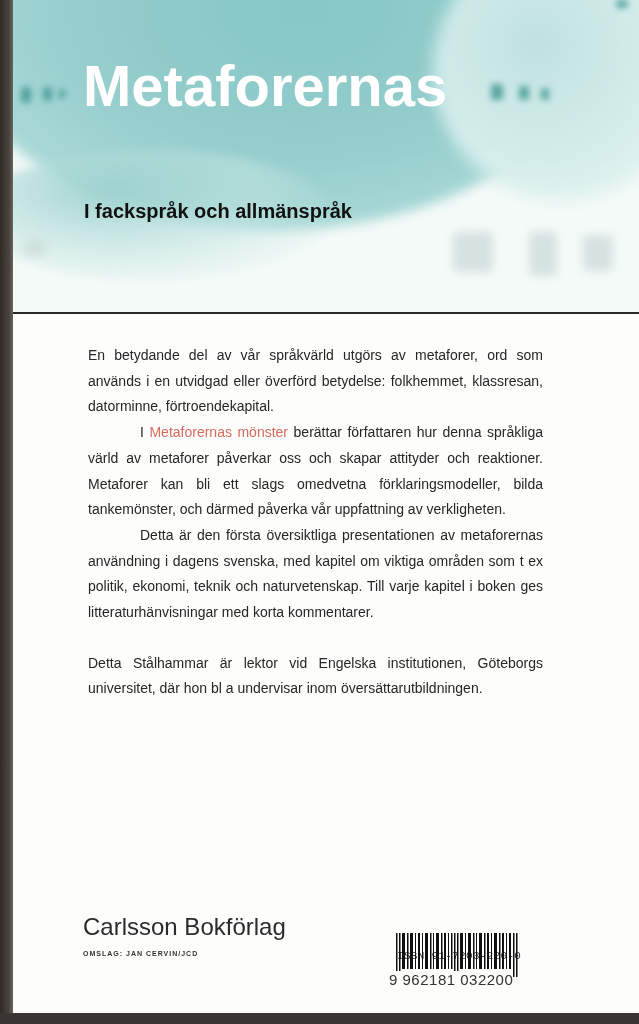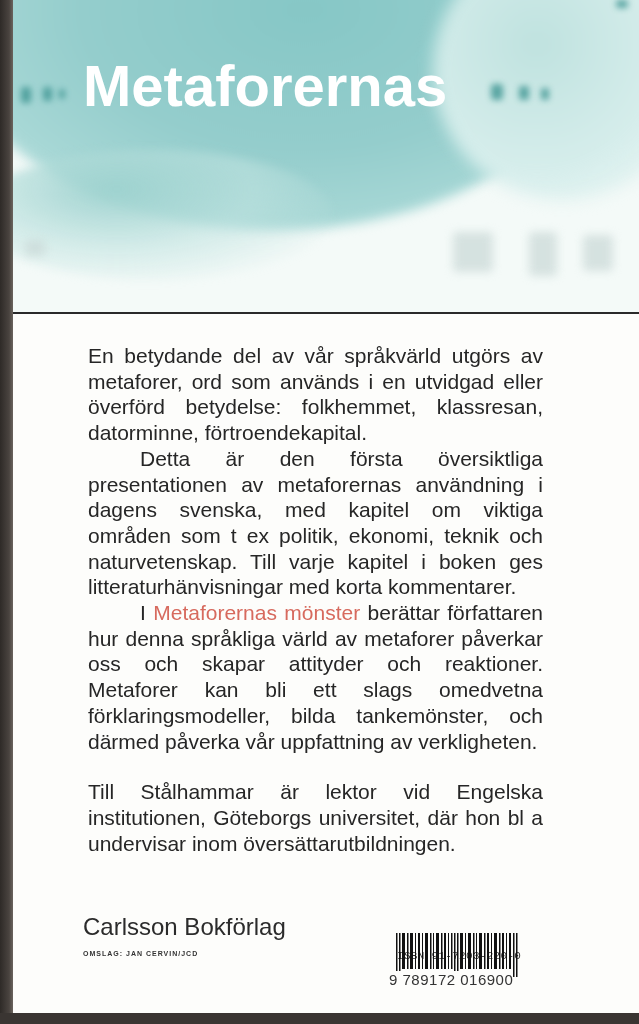"I fackspråk och allmänspråk" div.subtitle { html: none -> <div>I fackspråk och allmänspråk</div> }
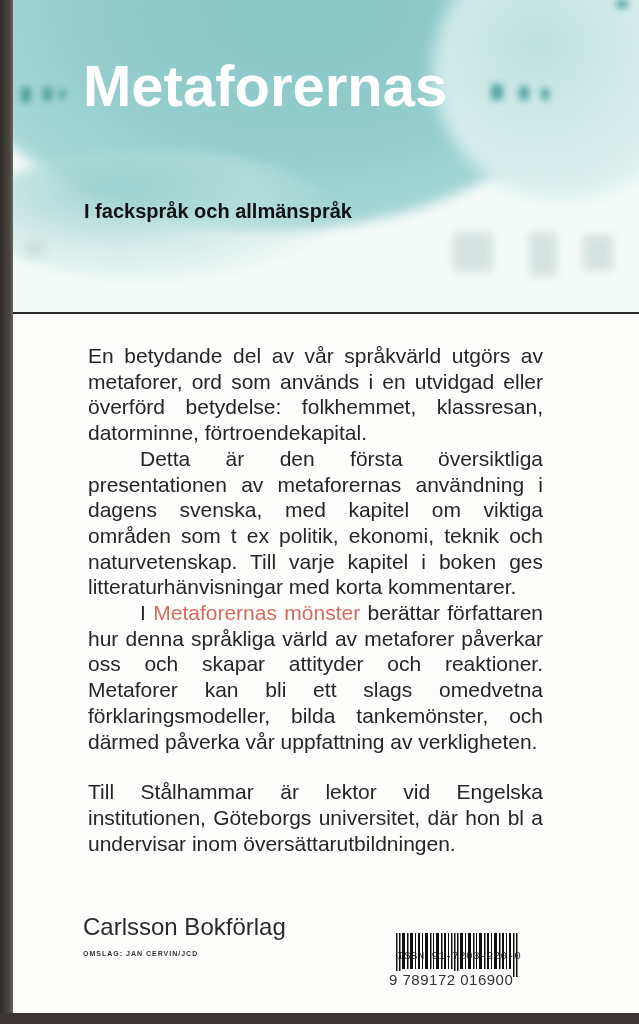"En betydande del av vår" .blurb { font-size: 21px -> 14px }
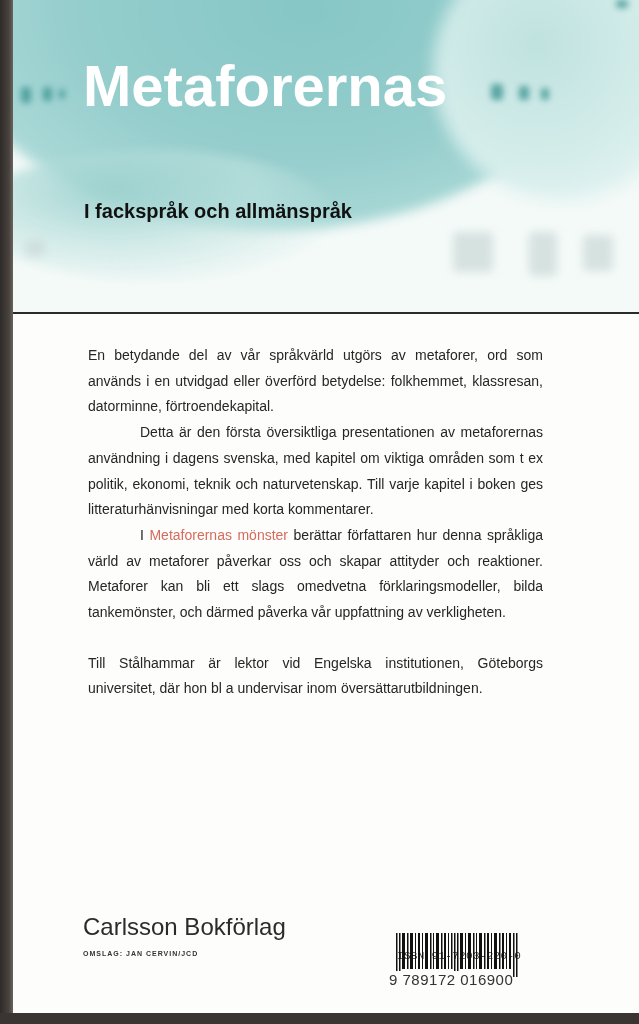"Detta är den första översiktliga" p.indent { order: before "I Metaforernas mönster berättar" -> after "I Metaforernas mönster berättar" }
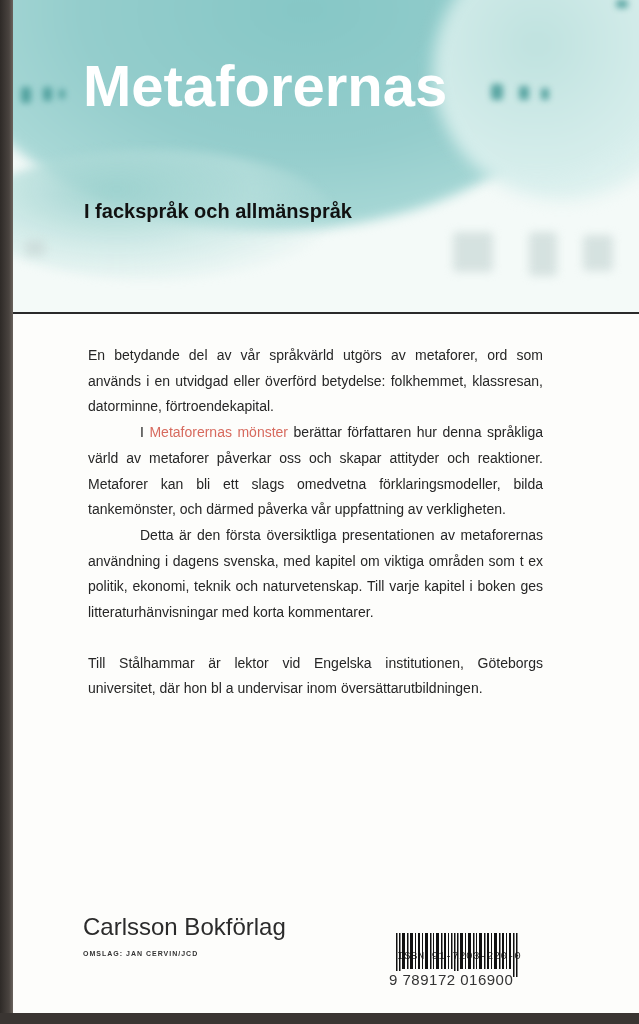"Till Stålhammar är lektor vid" p.gap { text: Till -> Detta }
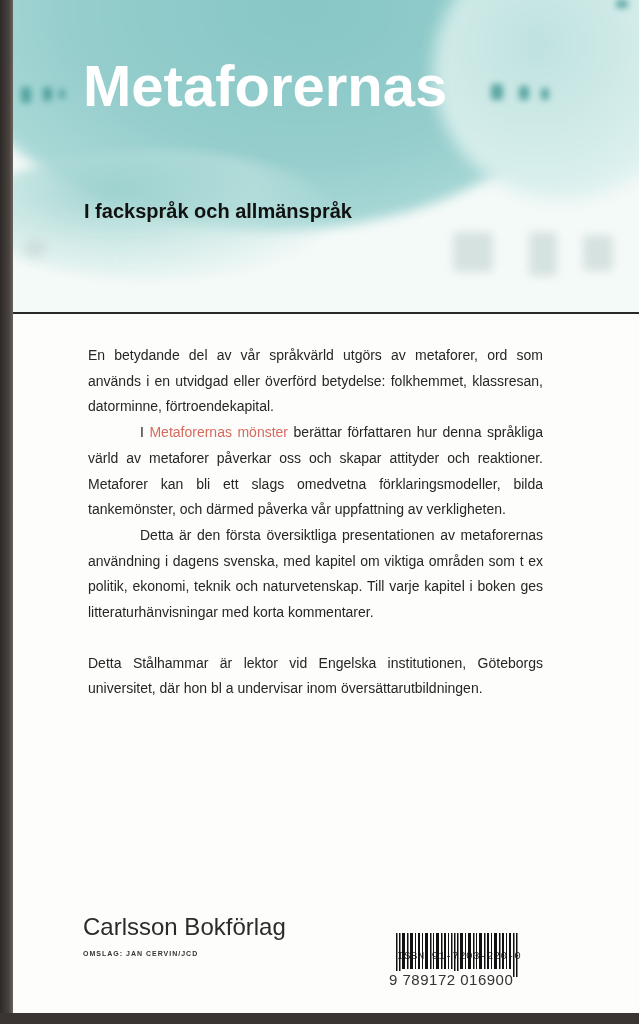"9 789172 016900" div.ean { text: 789172 016900 -> 962181 032200 }
